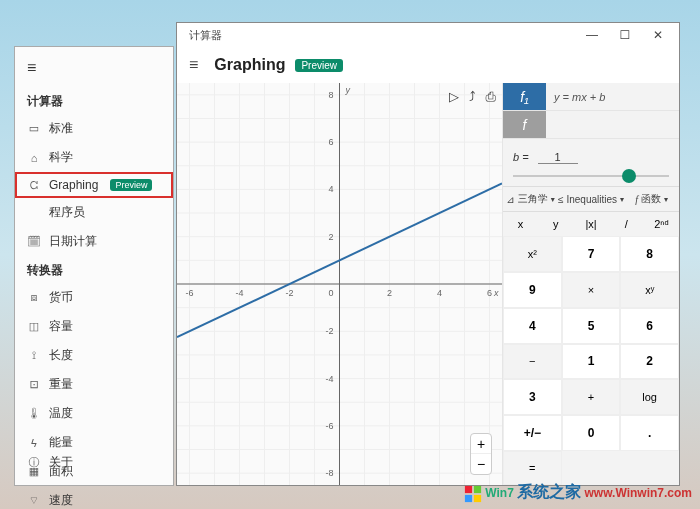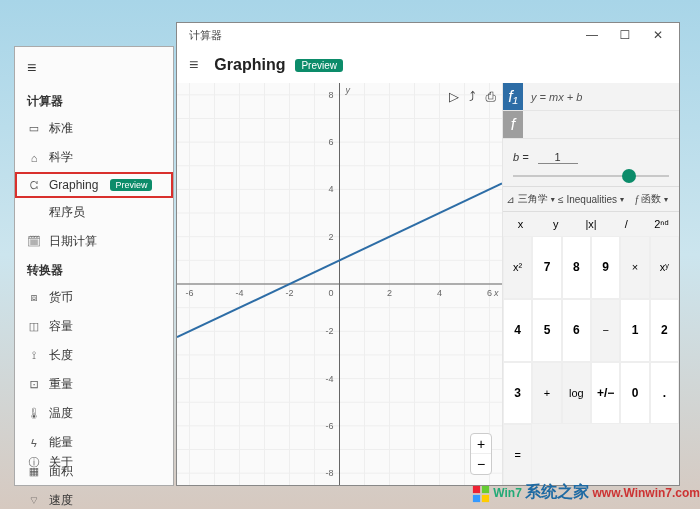"f₁" .eqrow .fcell { font-size: 16px -> 14px; width: 20px -> 43px }
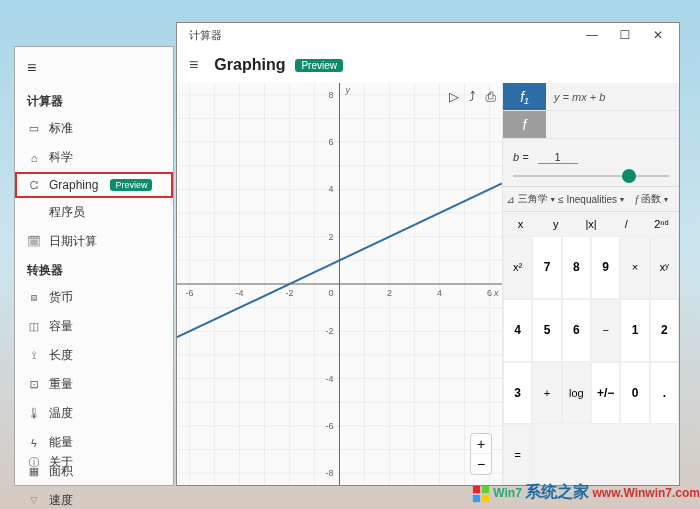"x²" .numpad { grid-template-columns: repeat(6,1fr) -> repeat(3,1fr) }
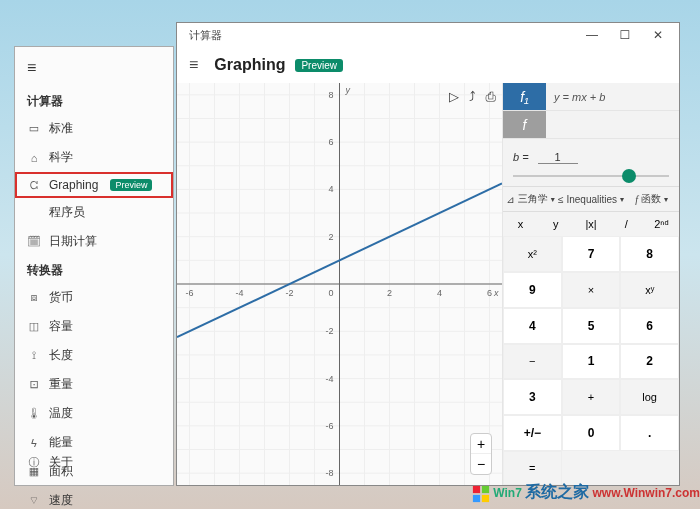"Win7 系统之家 www.Winwin7.com" .watermark { right: 0 -> 8px }
